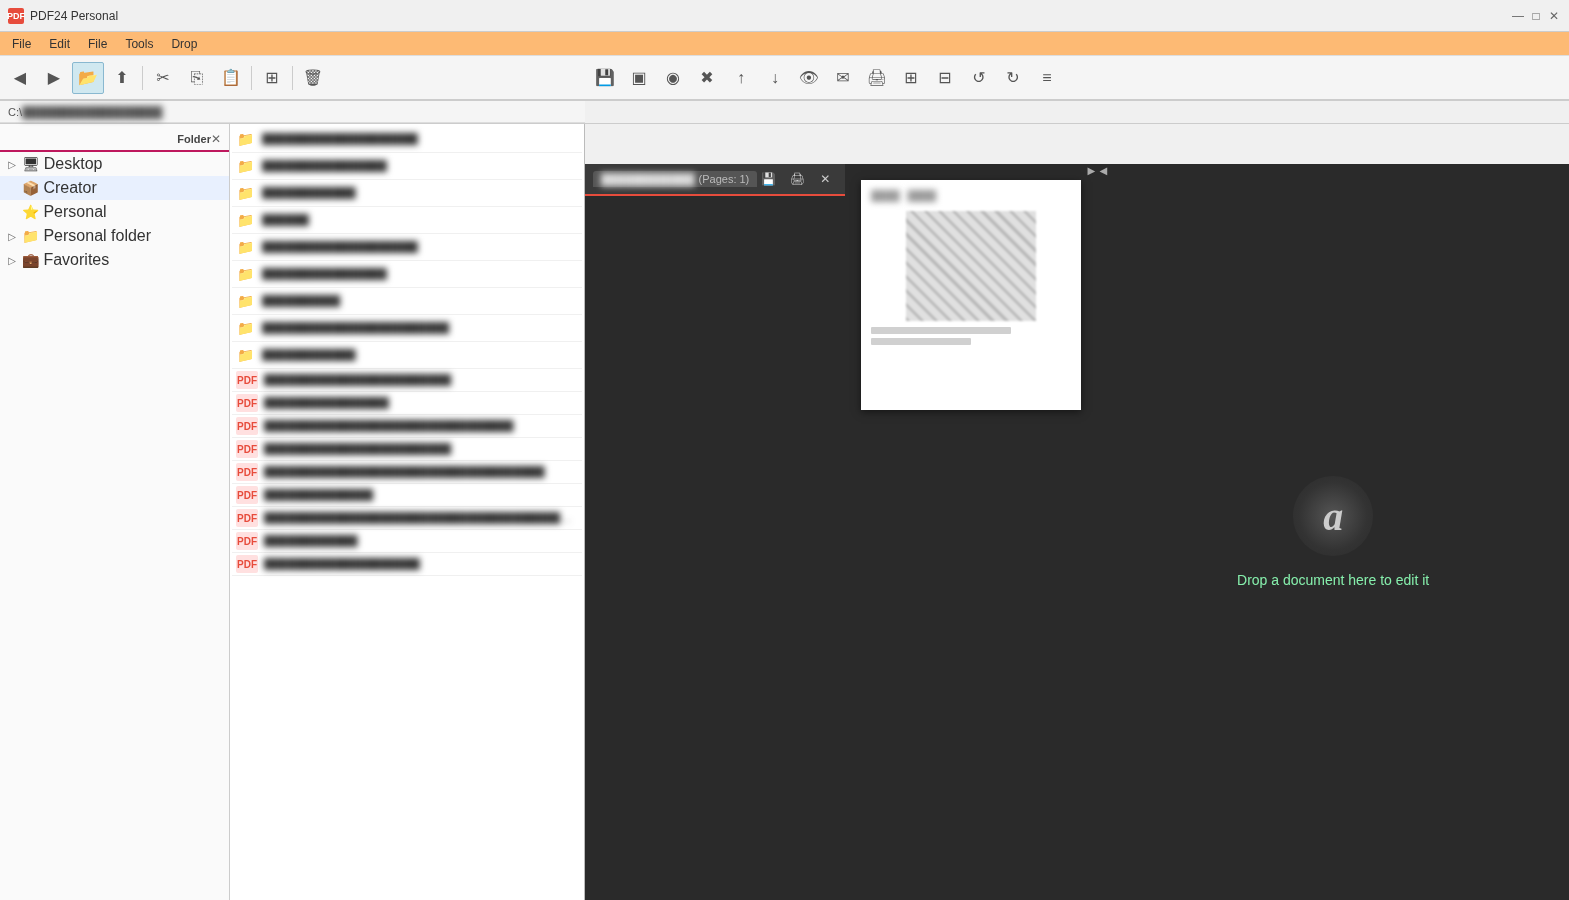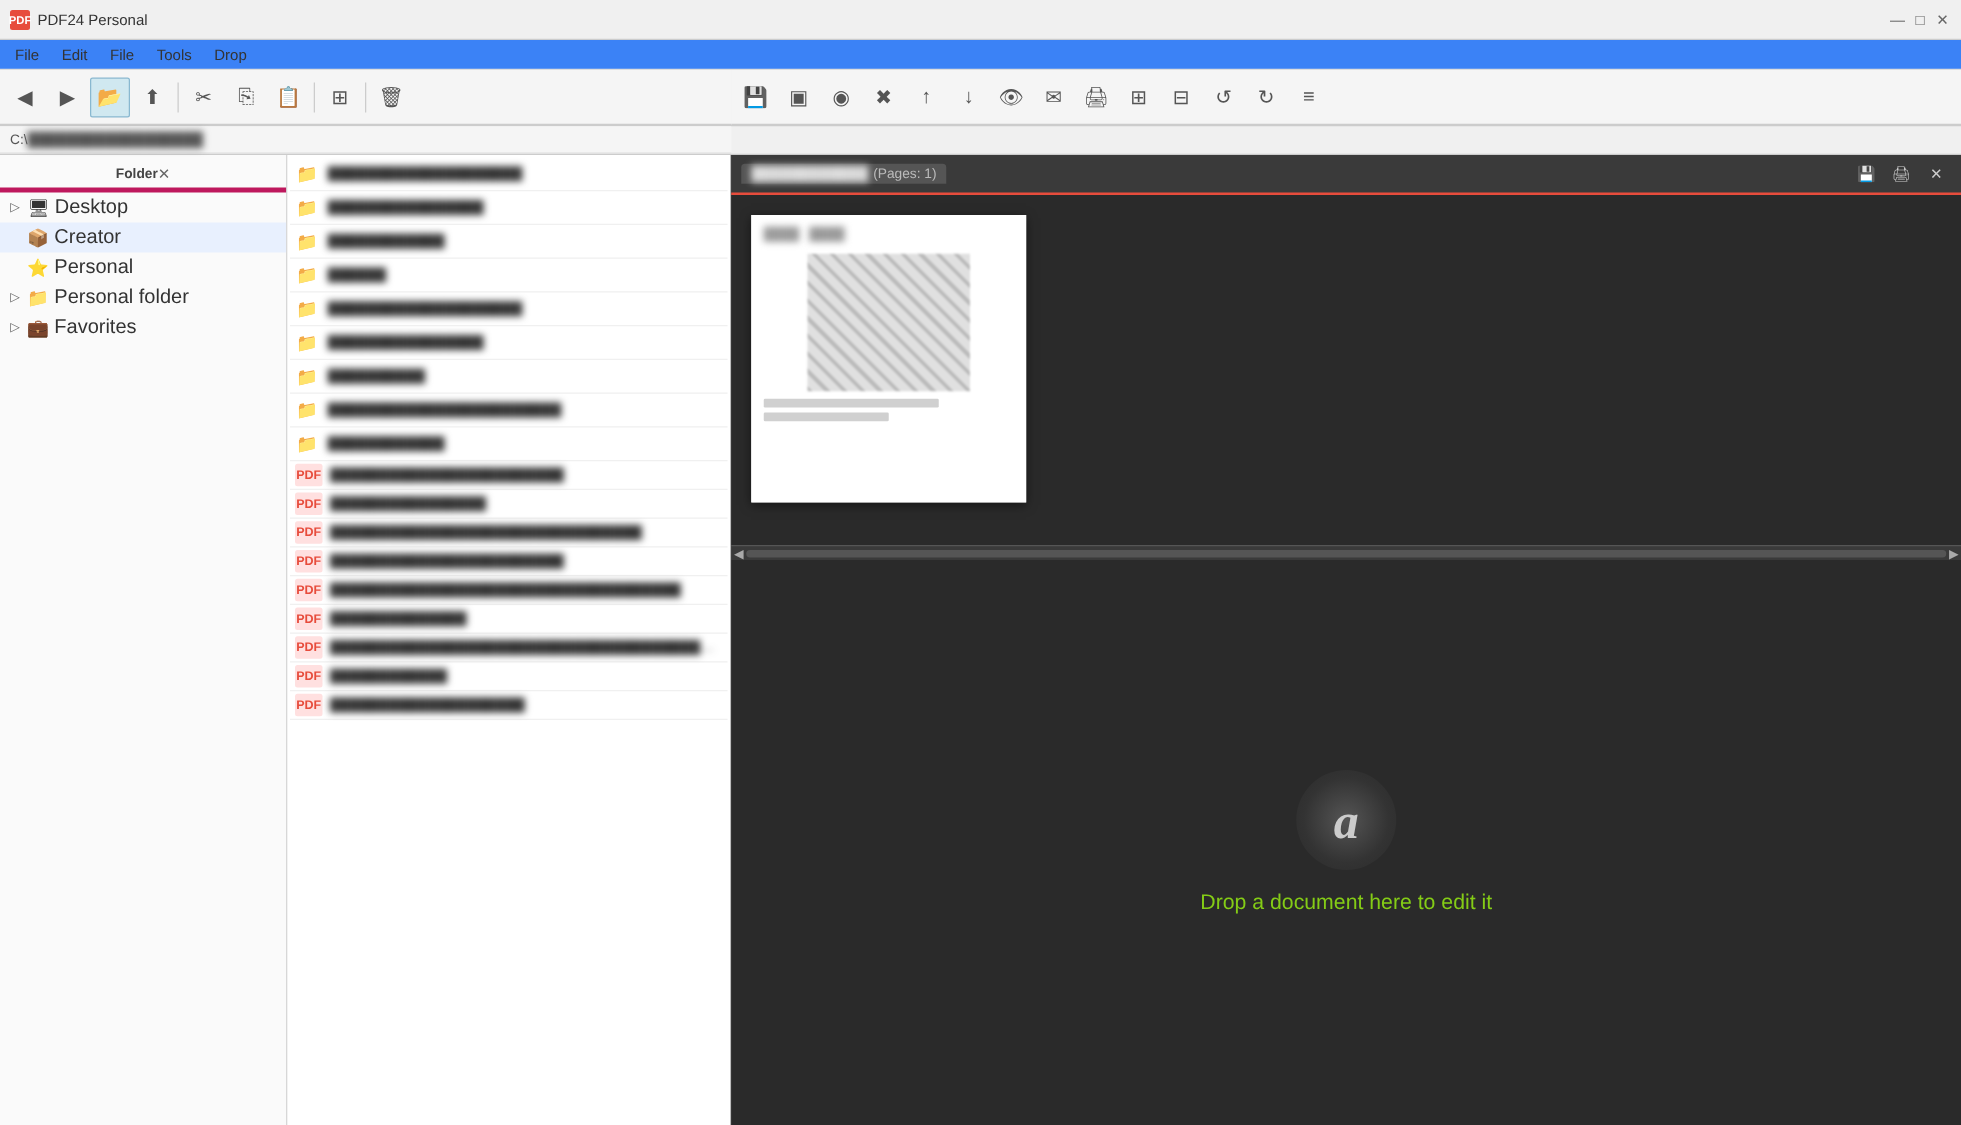"File" .menu-bar { background: #3b82f6 -> #fdba74 }
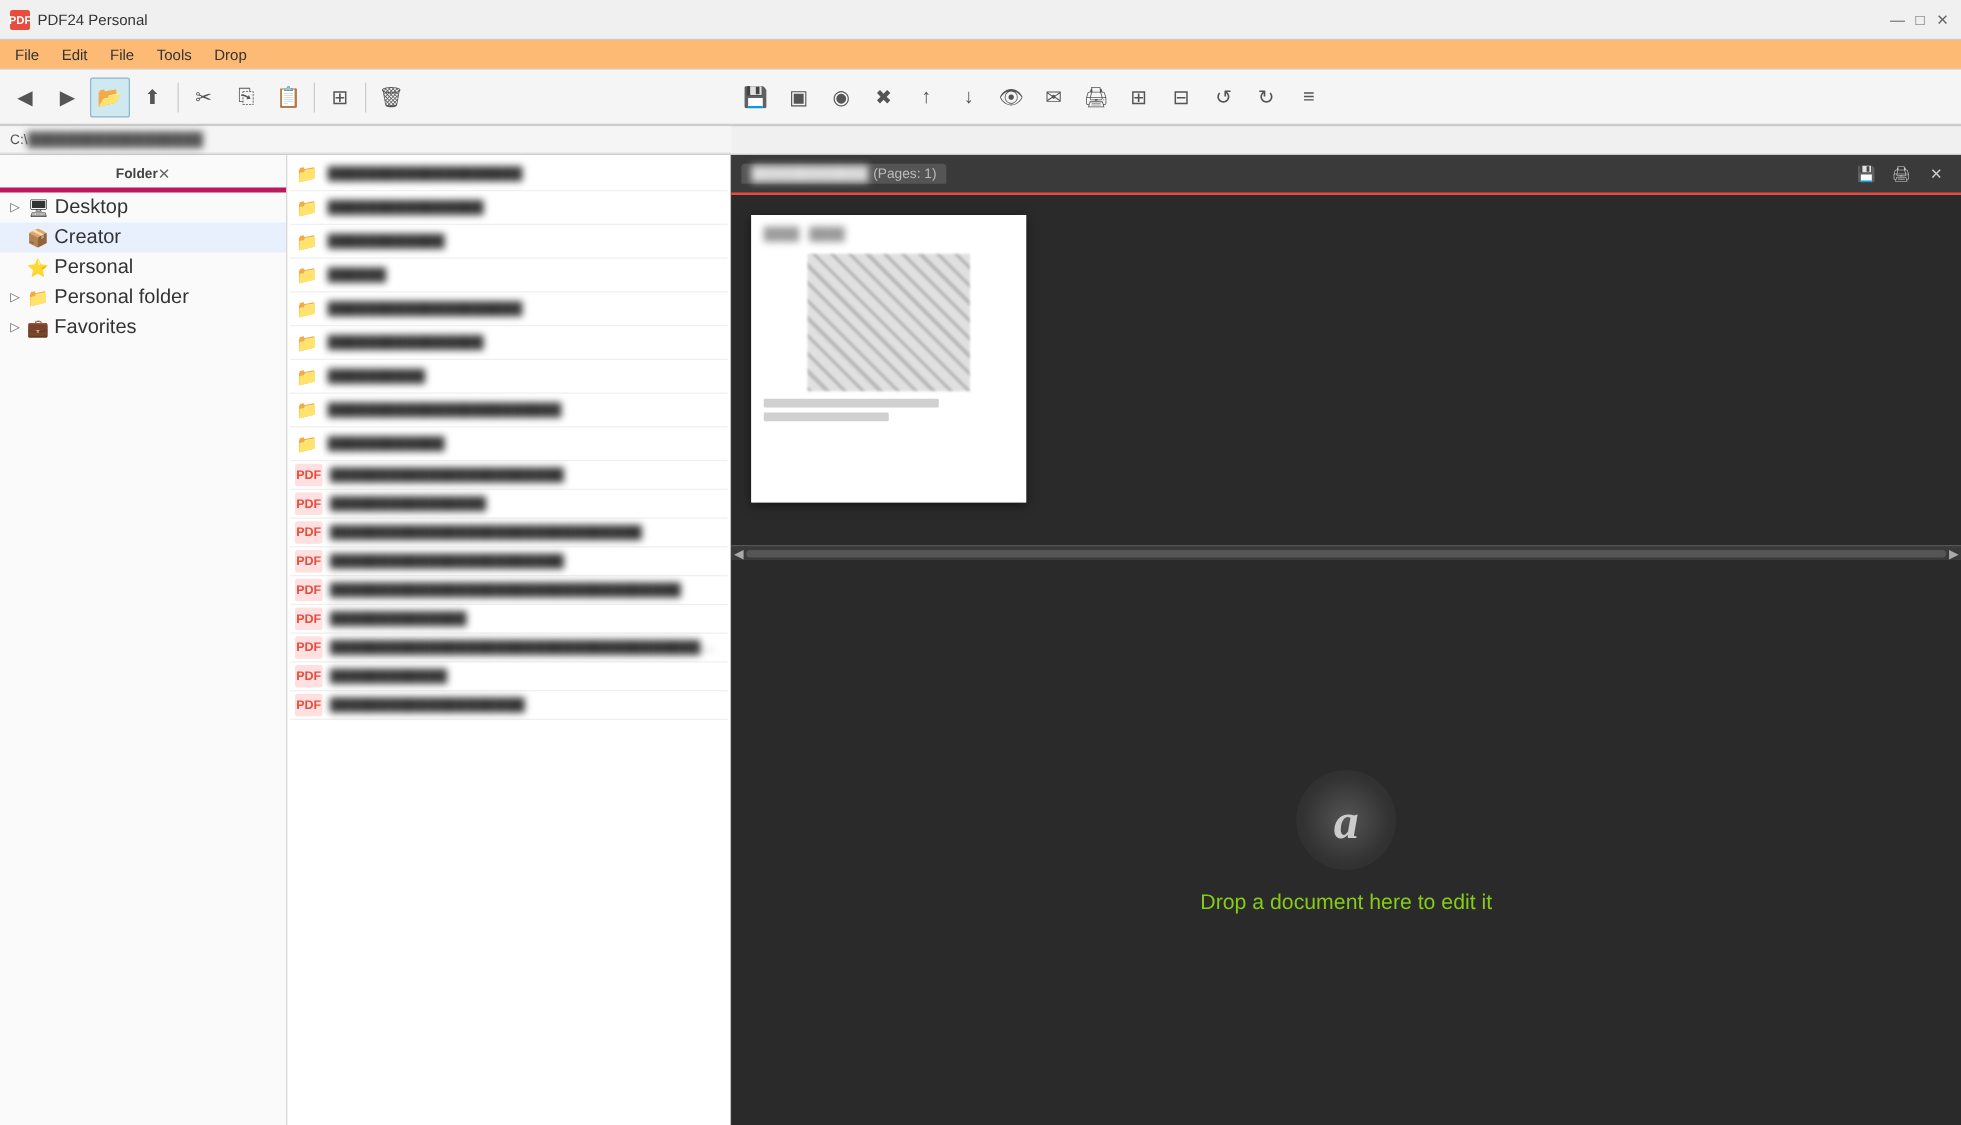"Folder" .folder-header { border-bottom: 4px solid #be185d -> 2px solid #be185d; justify-content: center -> flex-end }
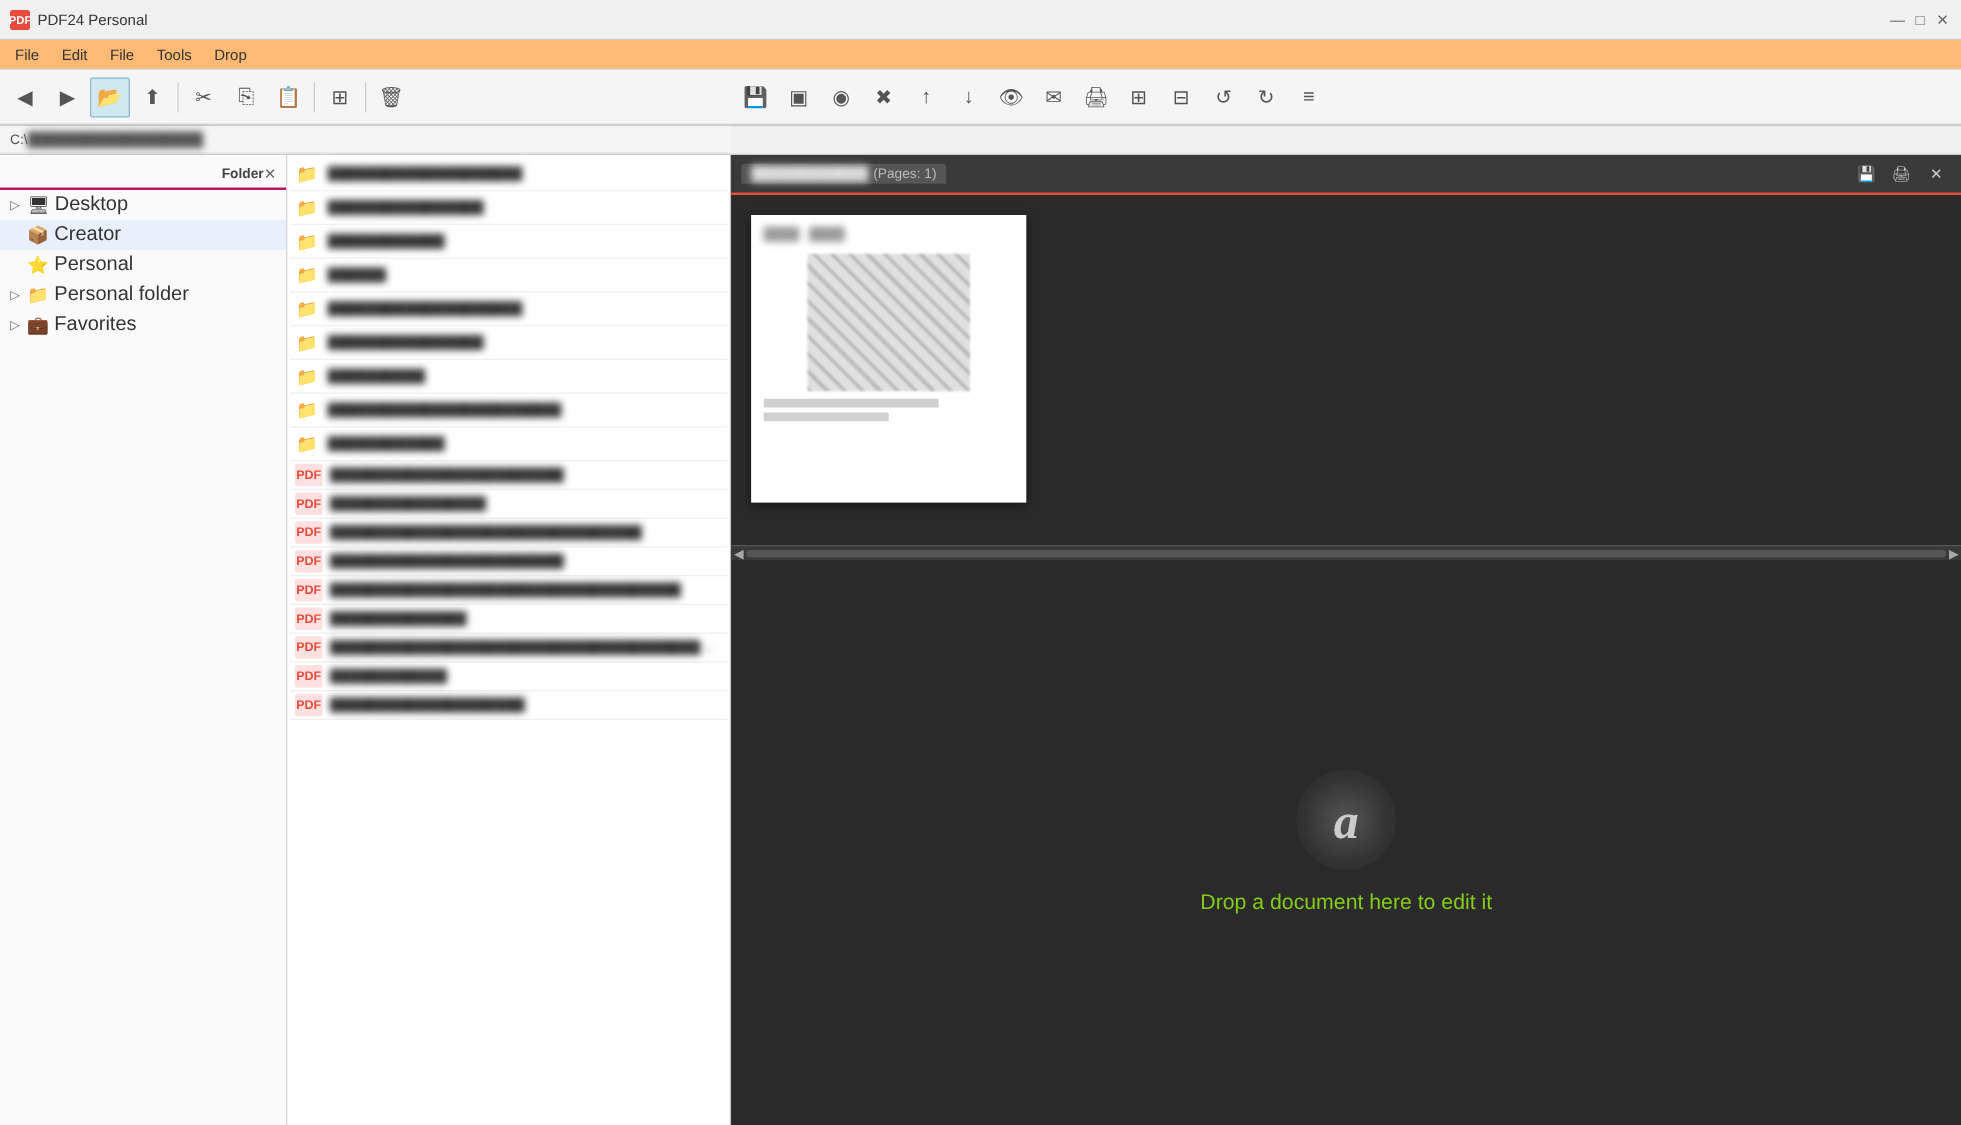"(Pages: 1)" .right-panel { flex-direction: column -> row; margin-top: none -> 40px }
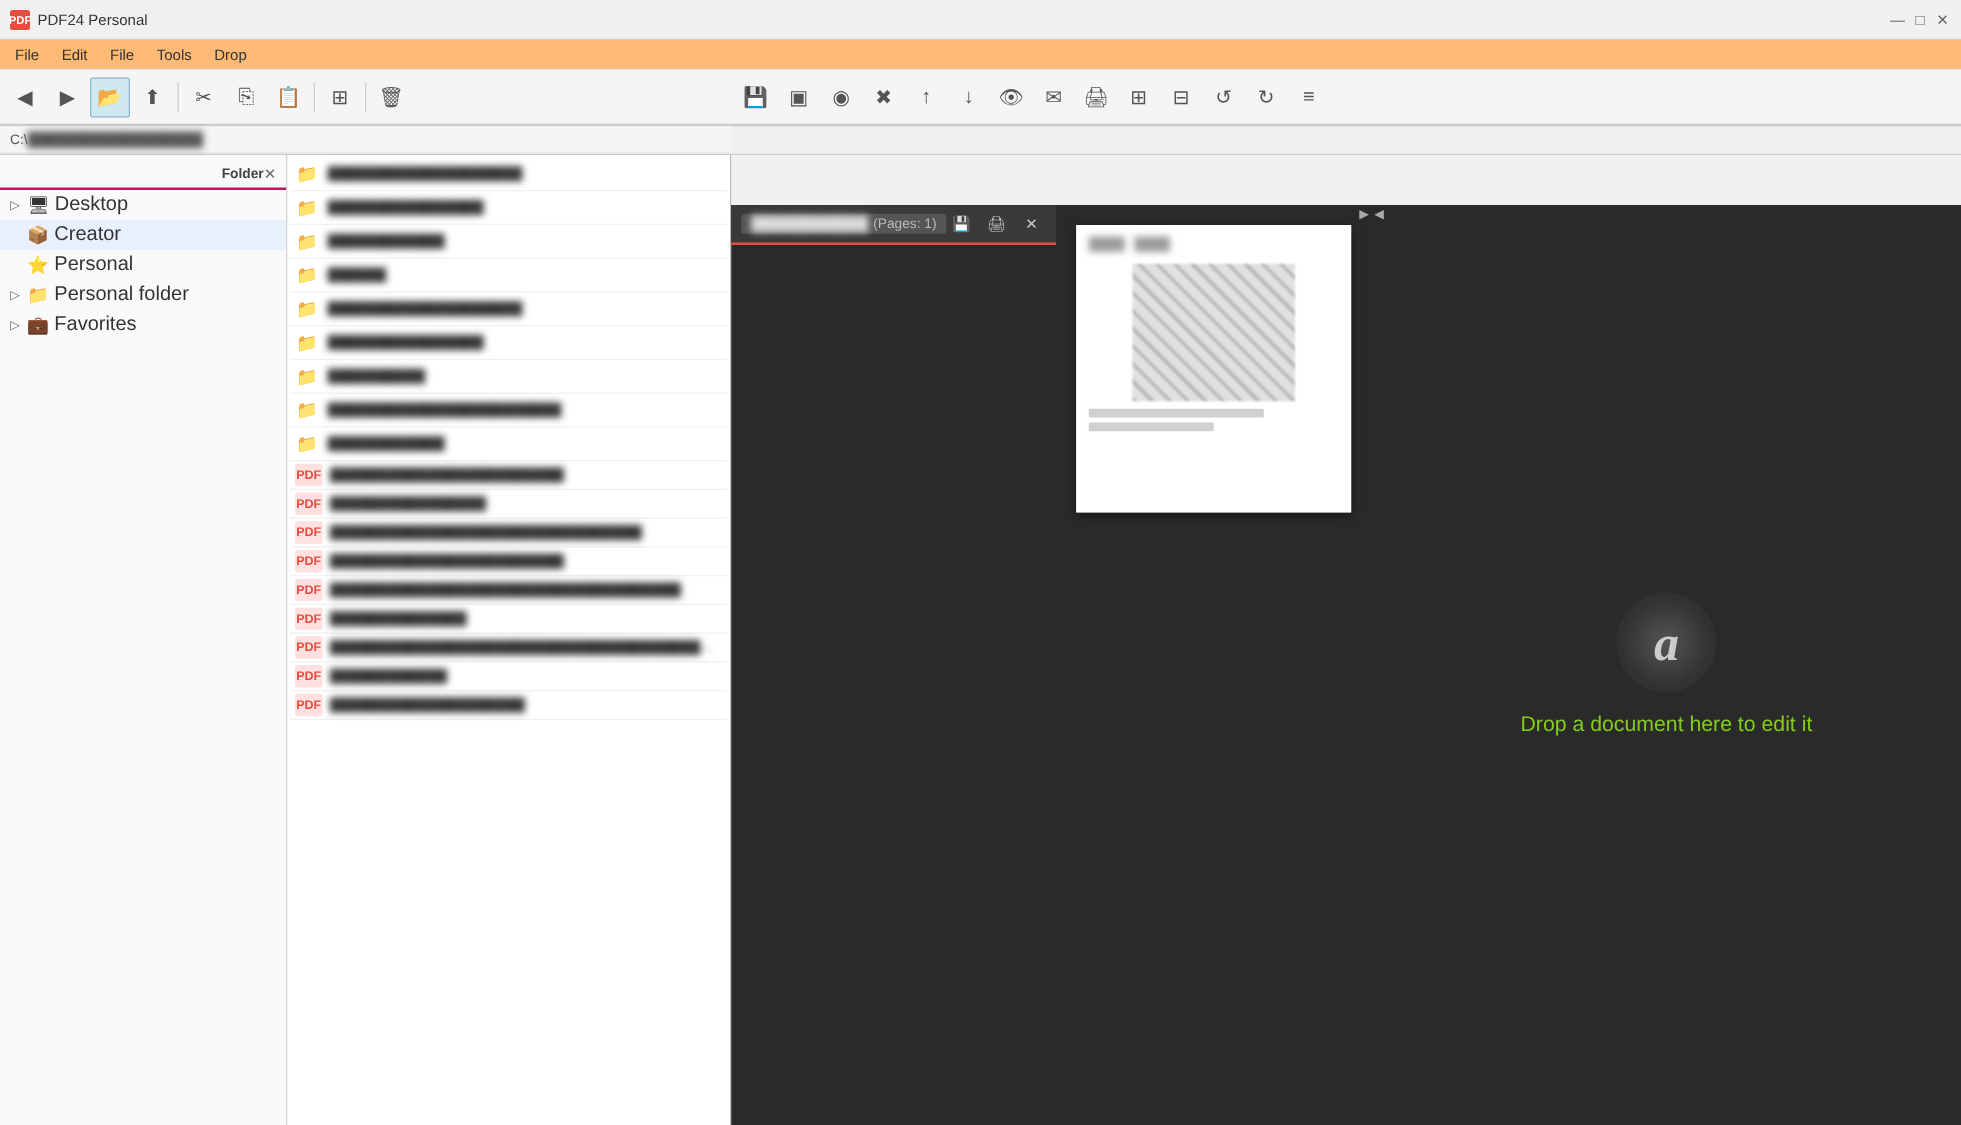"Drop a document here to" .drop-text { color: #84cc16 -> #86efac; font-size: 17px -> 14px }
